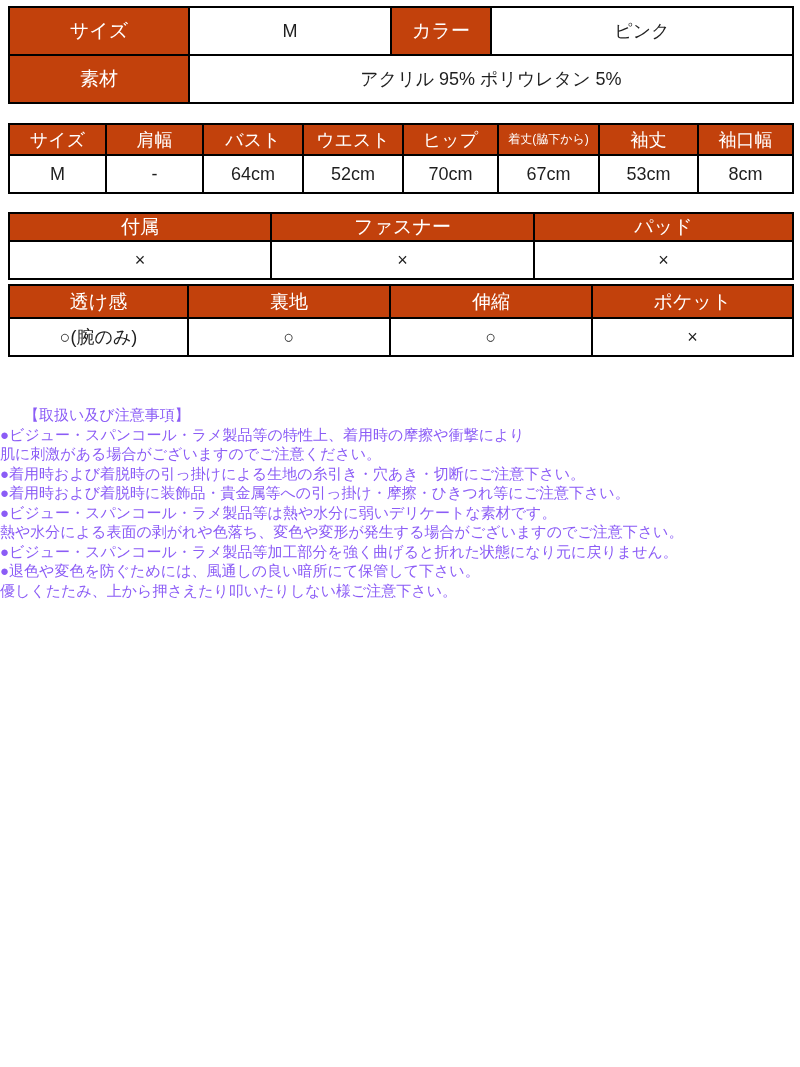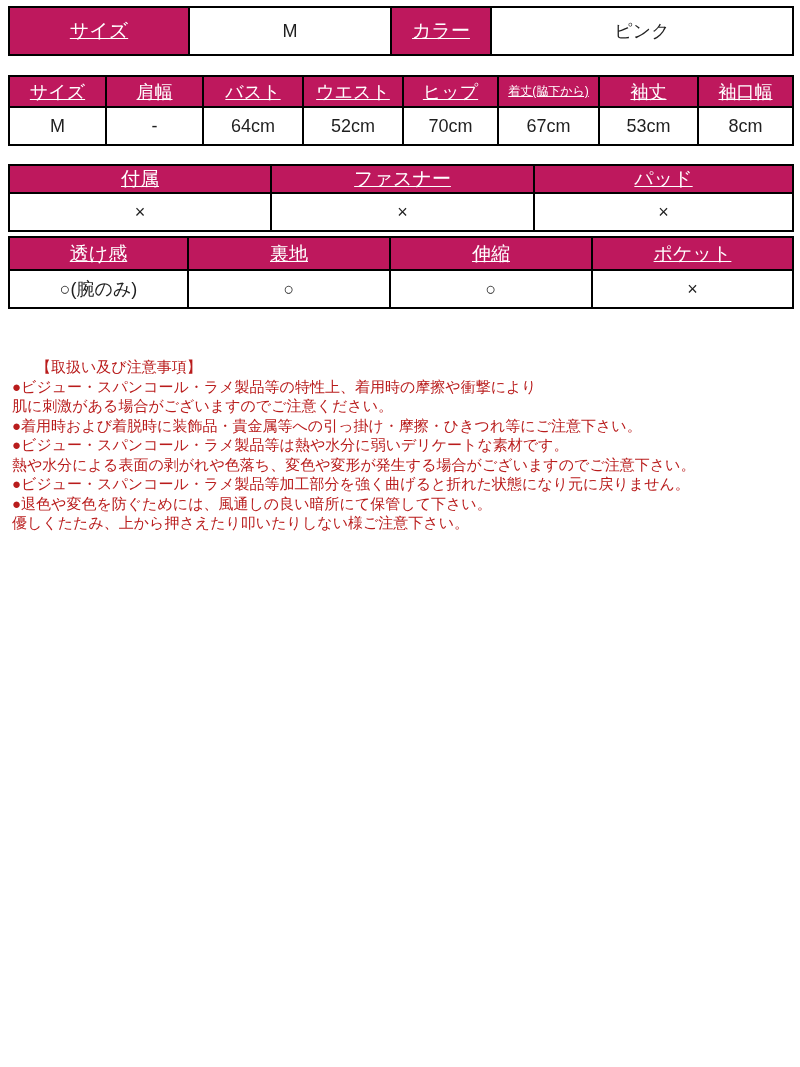"サイズ" th { background: #be185d -> #c2410c; text-decoration: underline -> none }
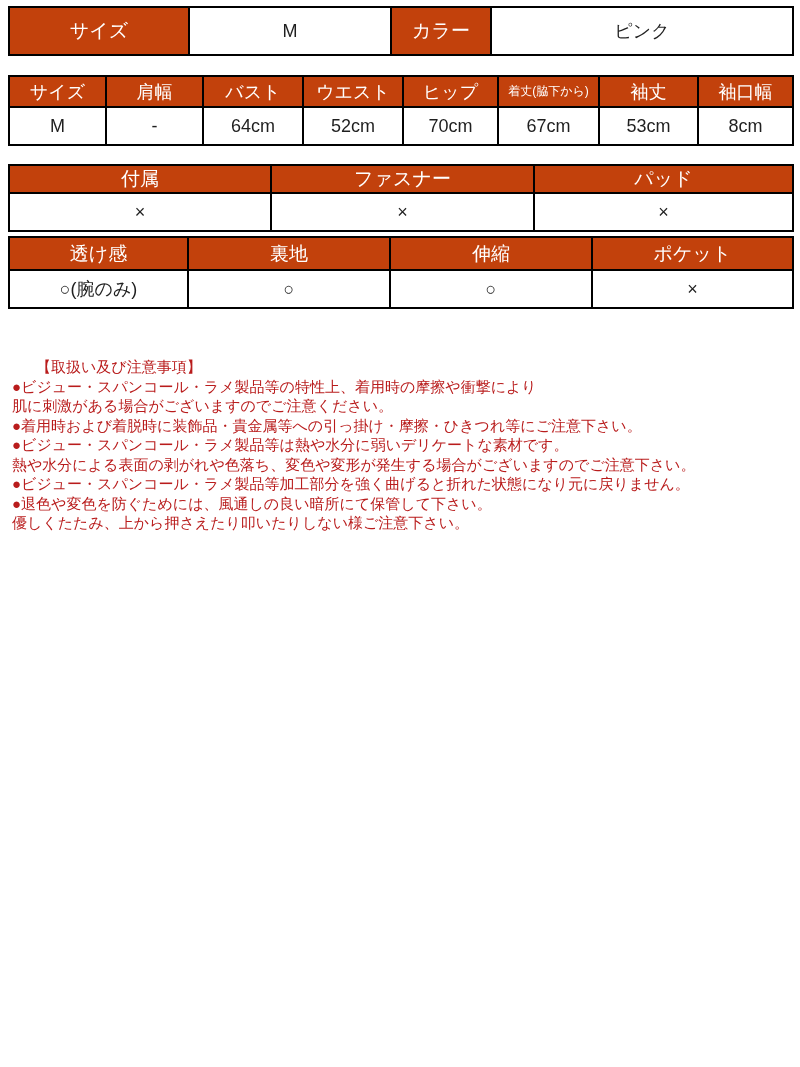"素材" tr { html: none -> <tr> <th>素材</th> <td>アクリル 95% ポリウレタン 5%</td> </tr> }
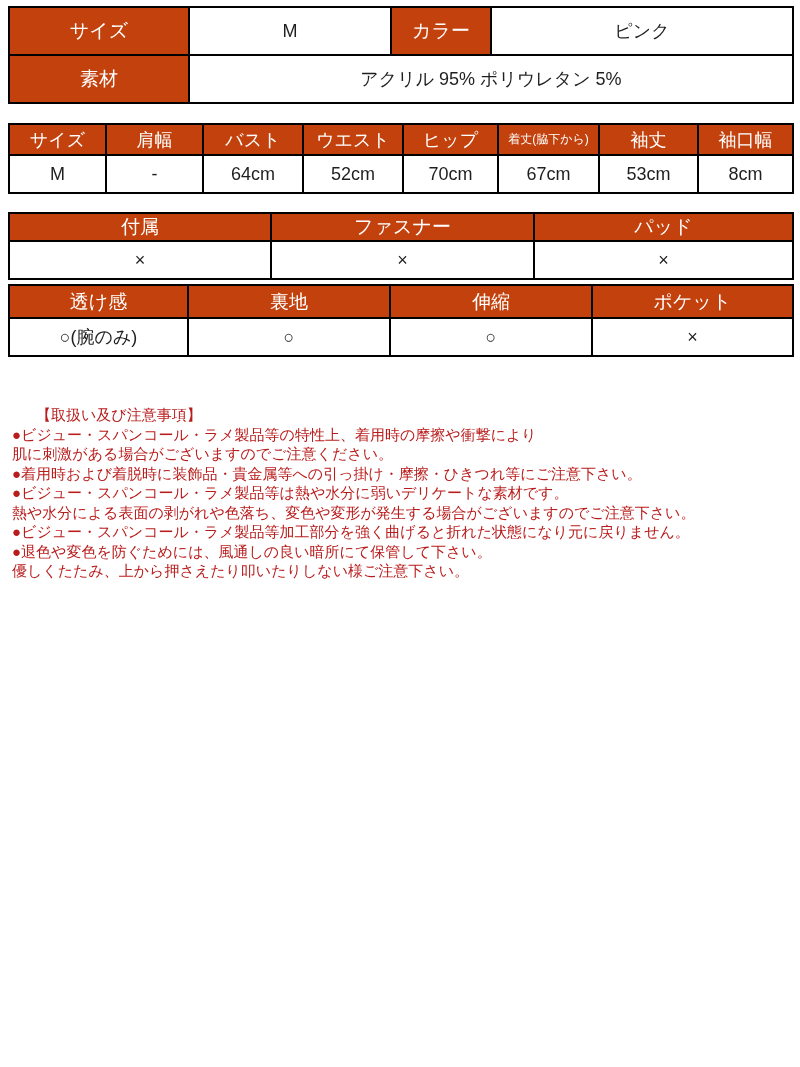"【取扱い及び注意事項】" .care-notes { color: #b91c1c -> #8b5cf6; padding-left: 12px -> none }
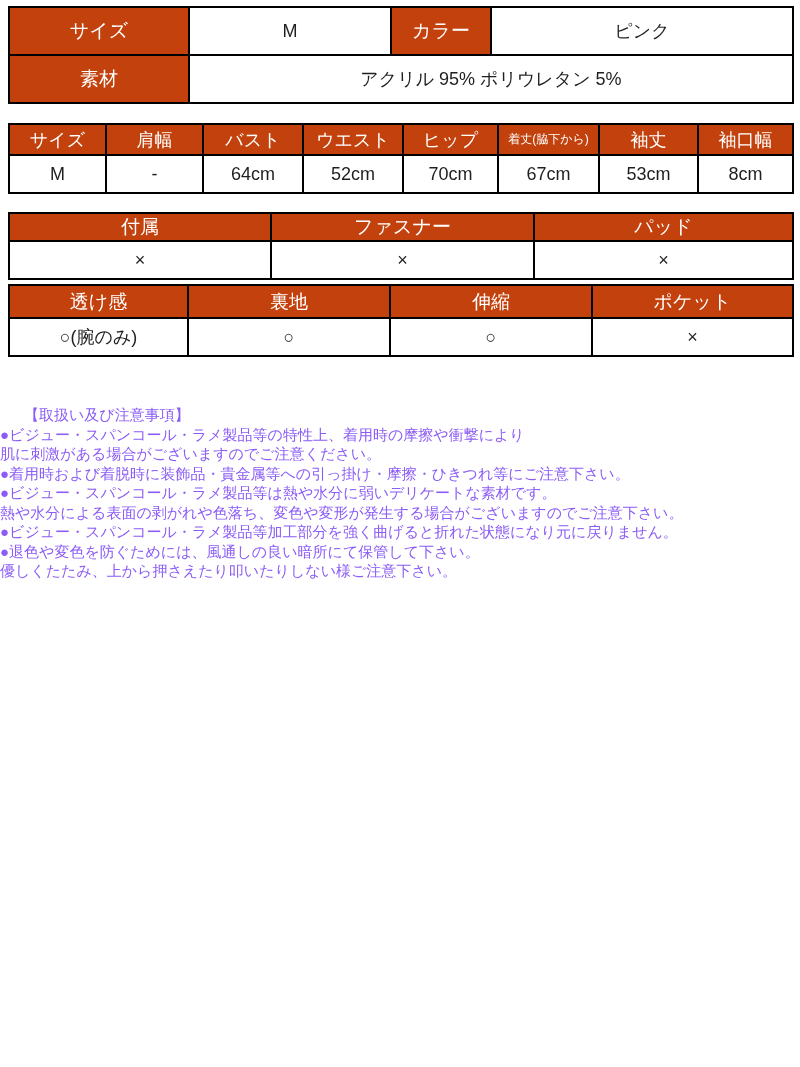"●着用時および着脱時の引っ掛けによる生地の糸引き・穴あき・切断にご注意下さい。" div { html: none -> <div>●着用時および着脱時の引っ掛けによる生地の糸引き・穴あき・切断にご注意下さい。</div> }
